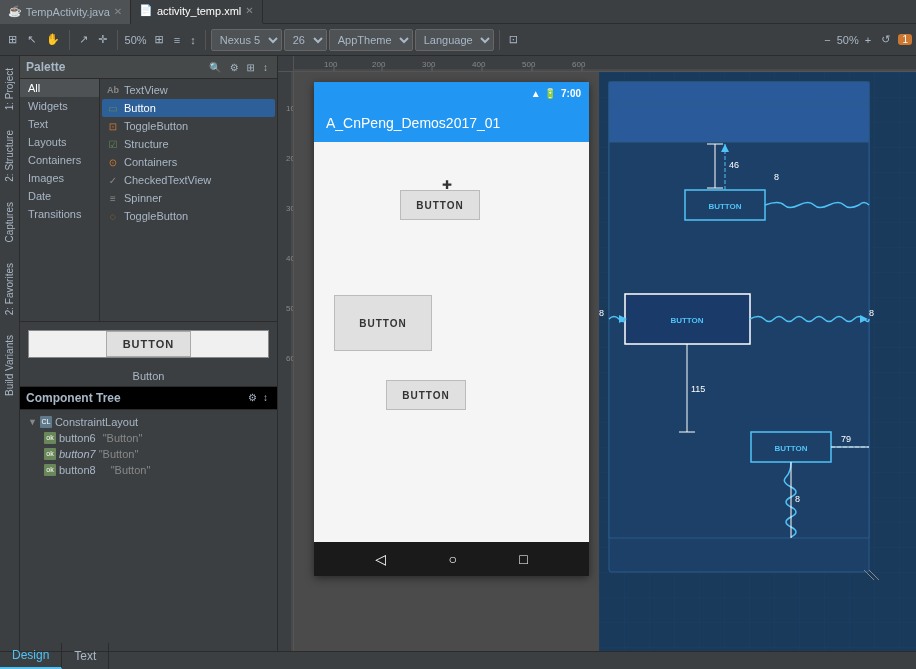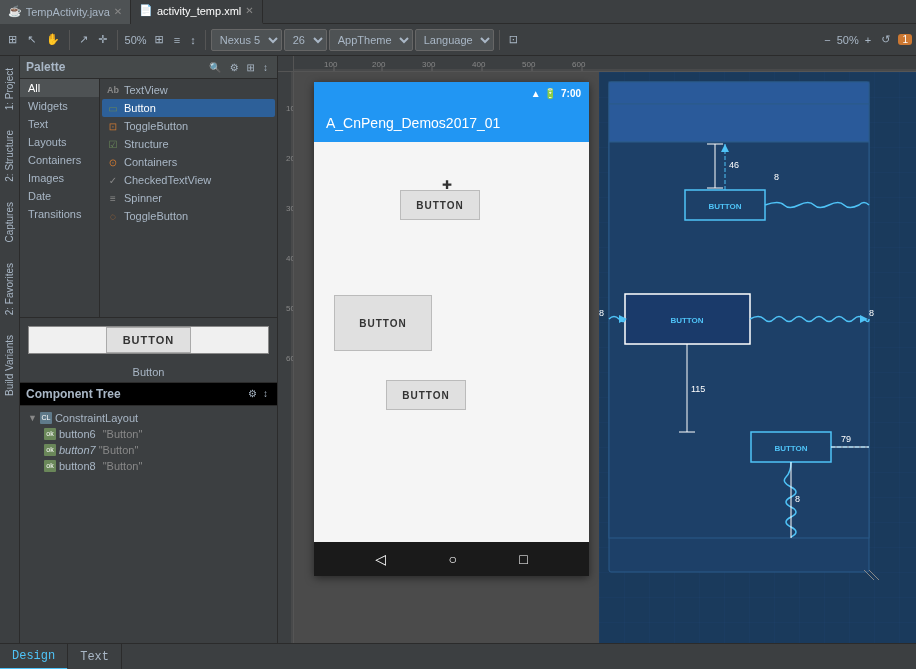"button8" span { margin-right: 4px -> 12px }
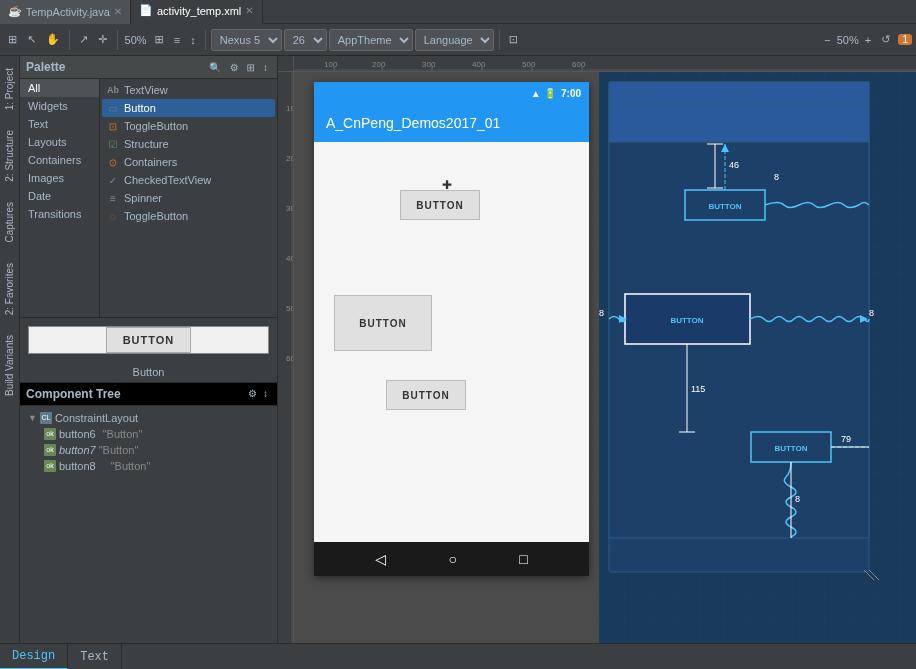"Design" .bottom-tabs { align-items: center -> flex-end; font-family: Liberation Mono, monospace -> none; height: 26px -> 18px }
